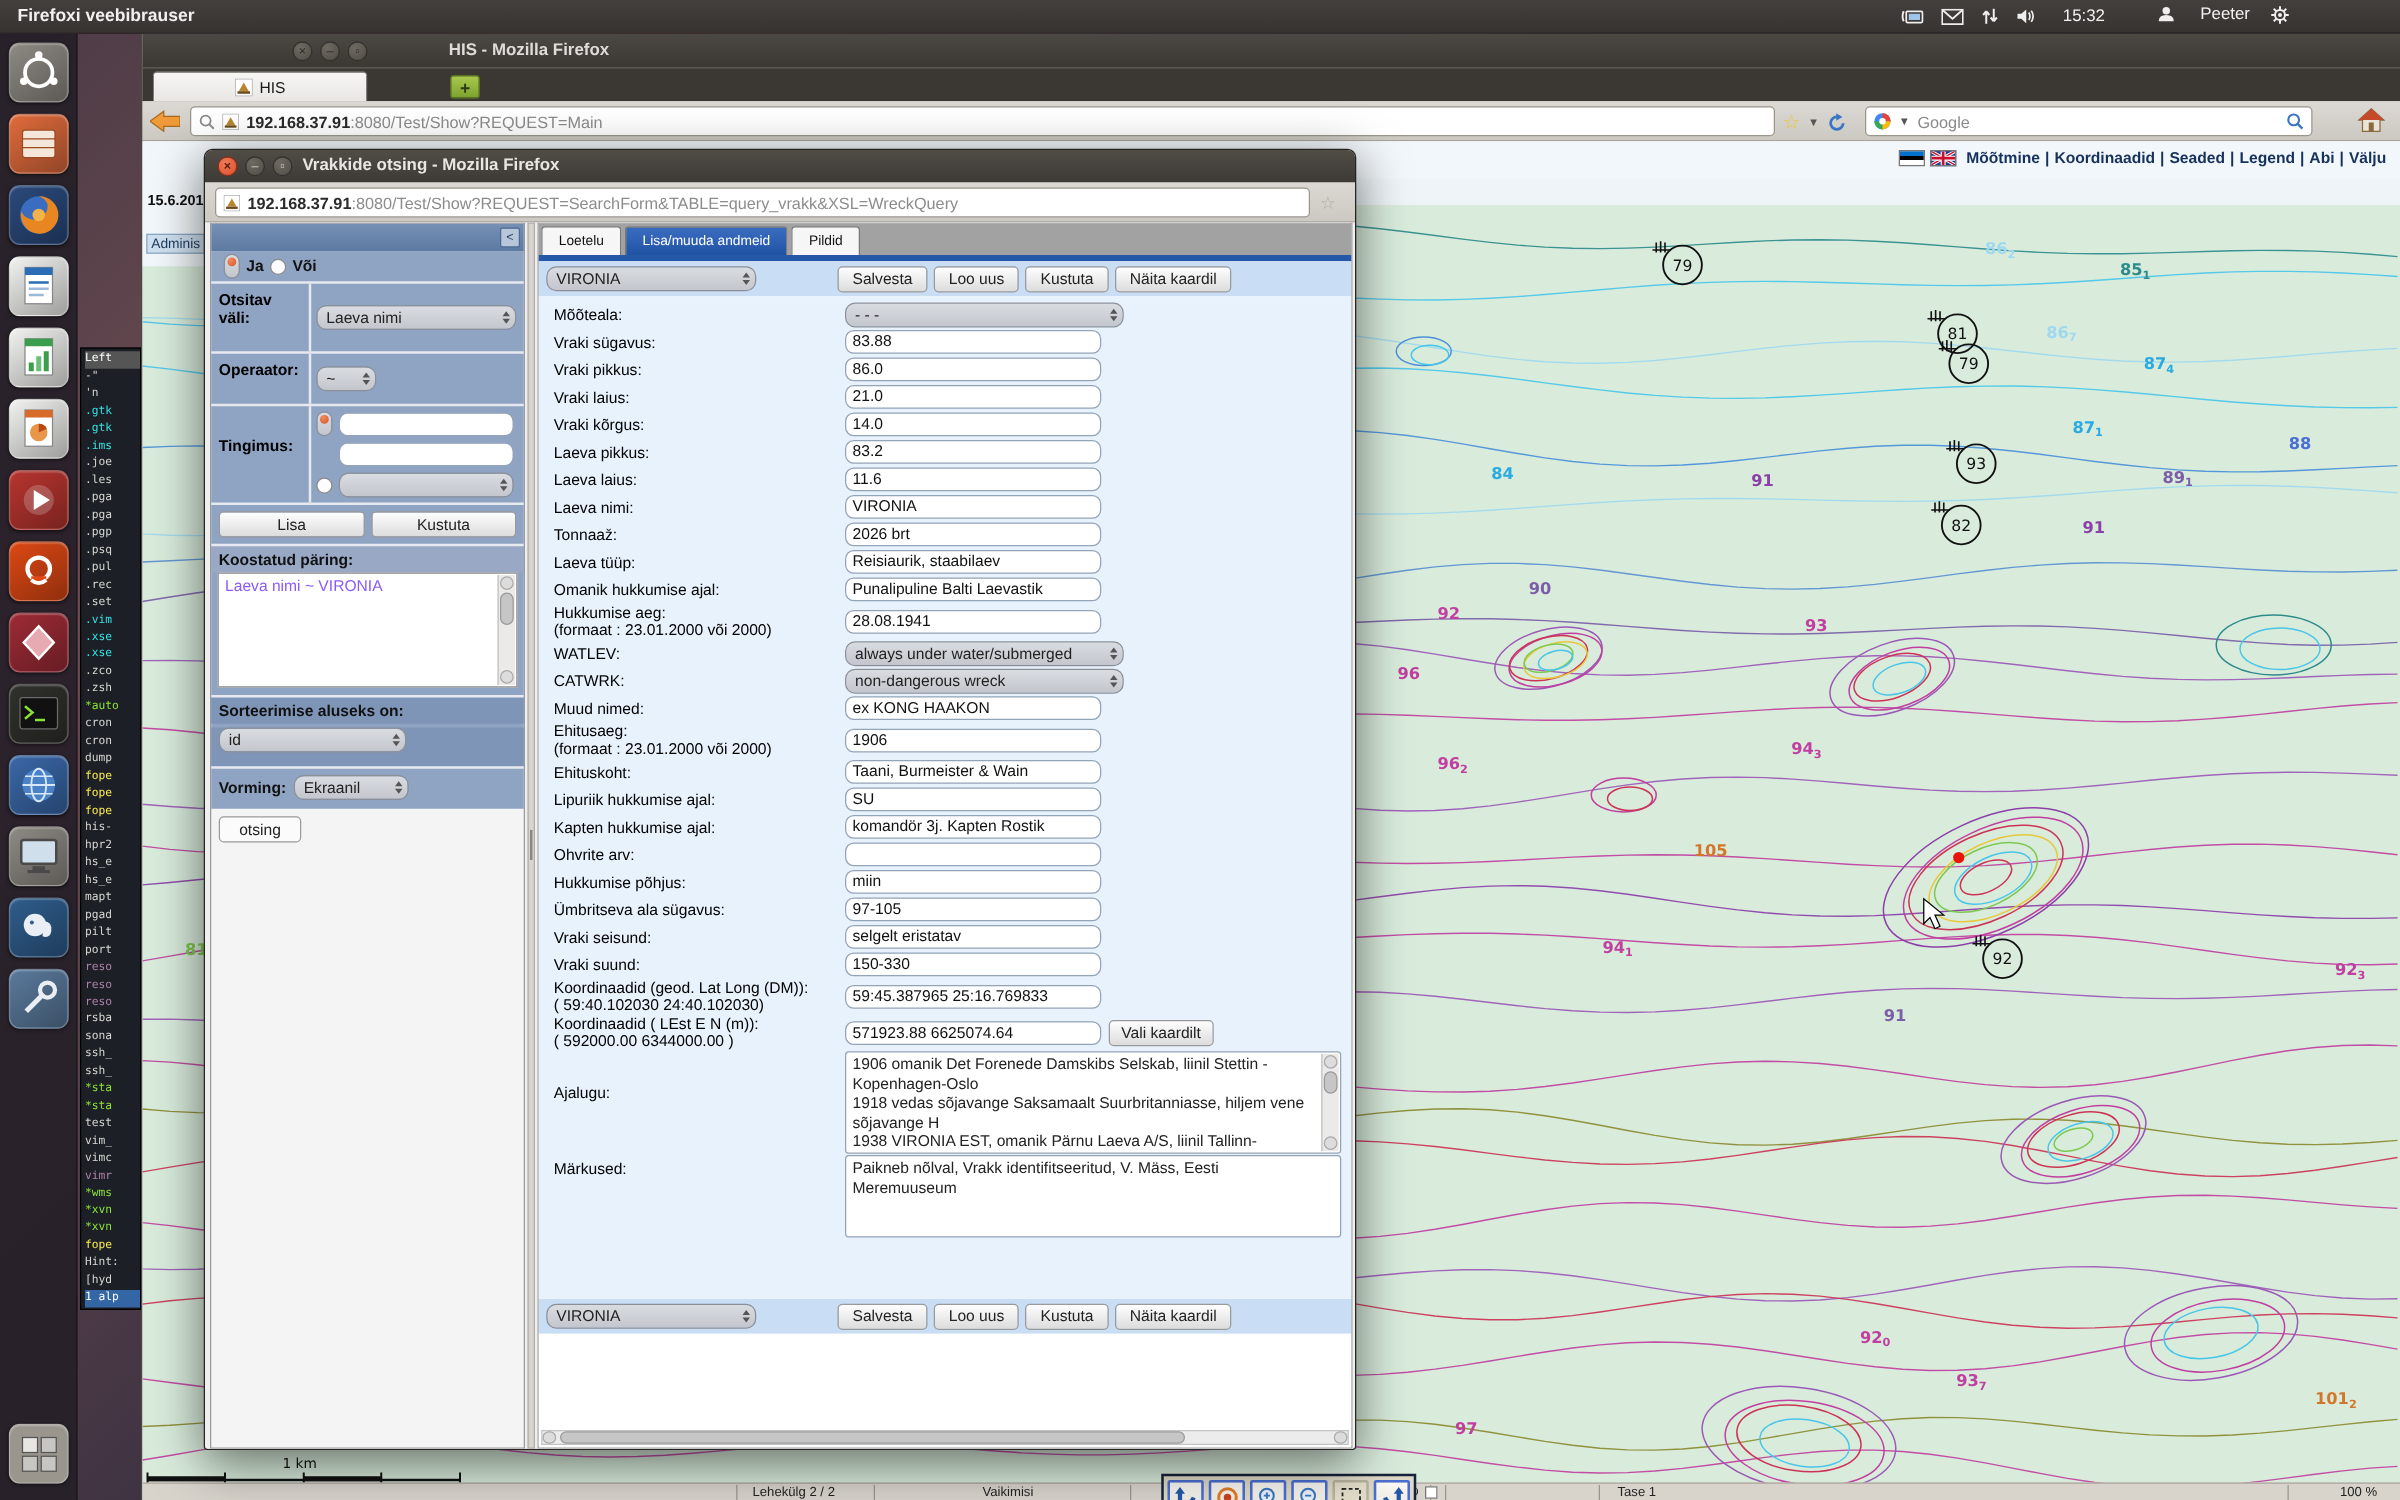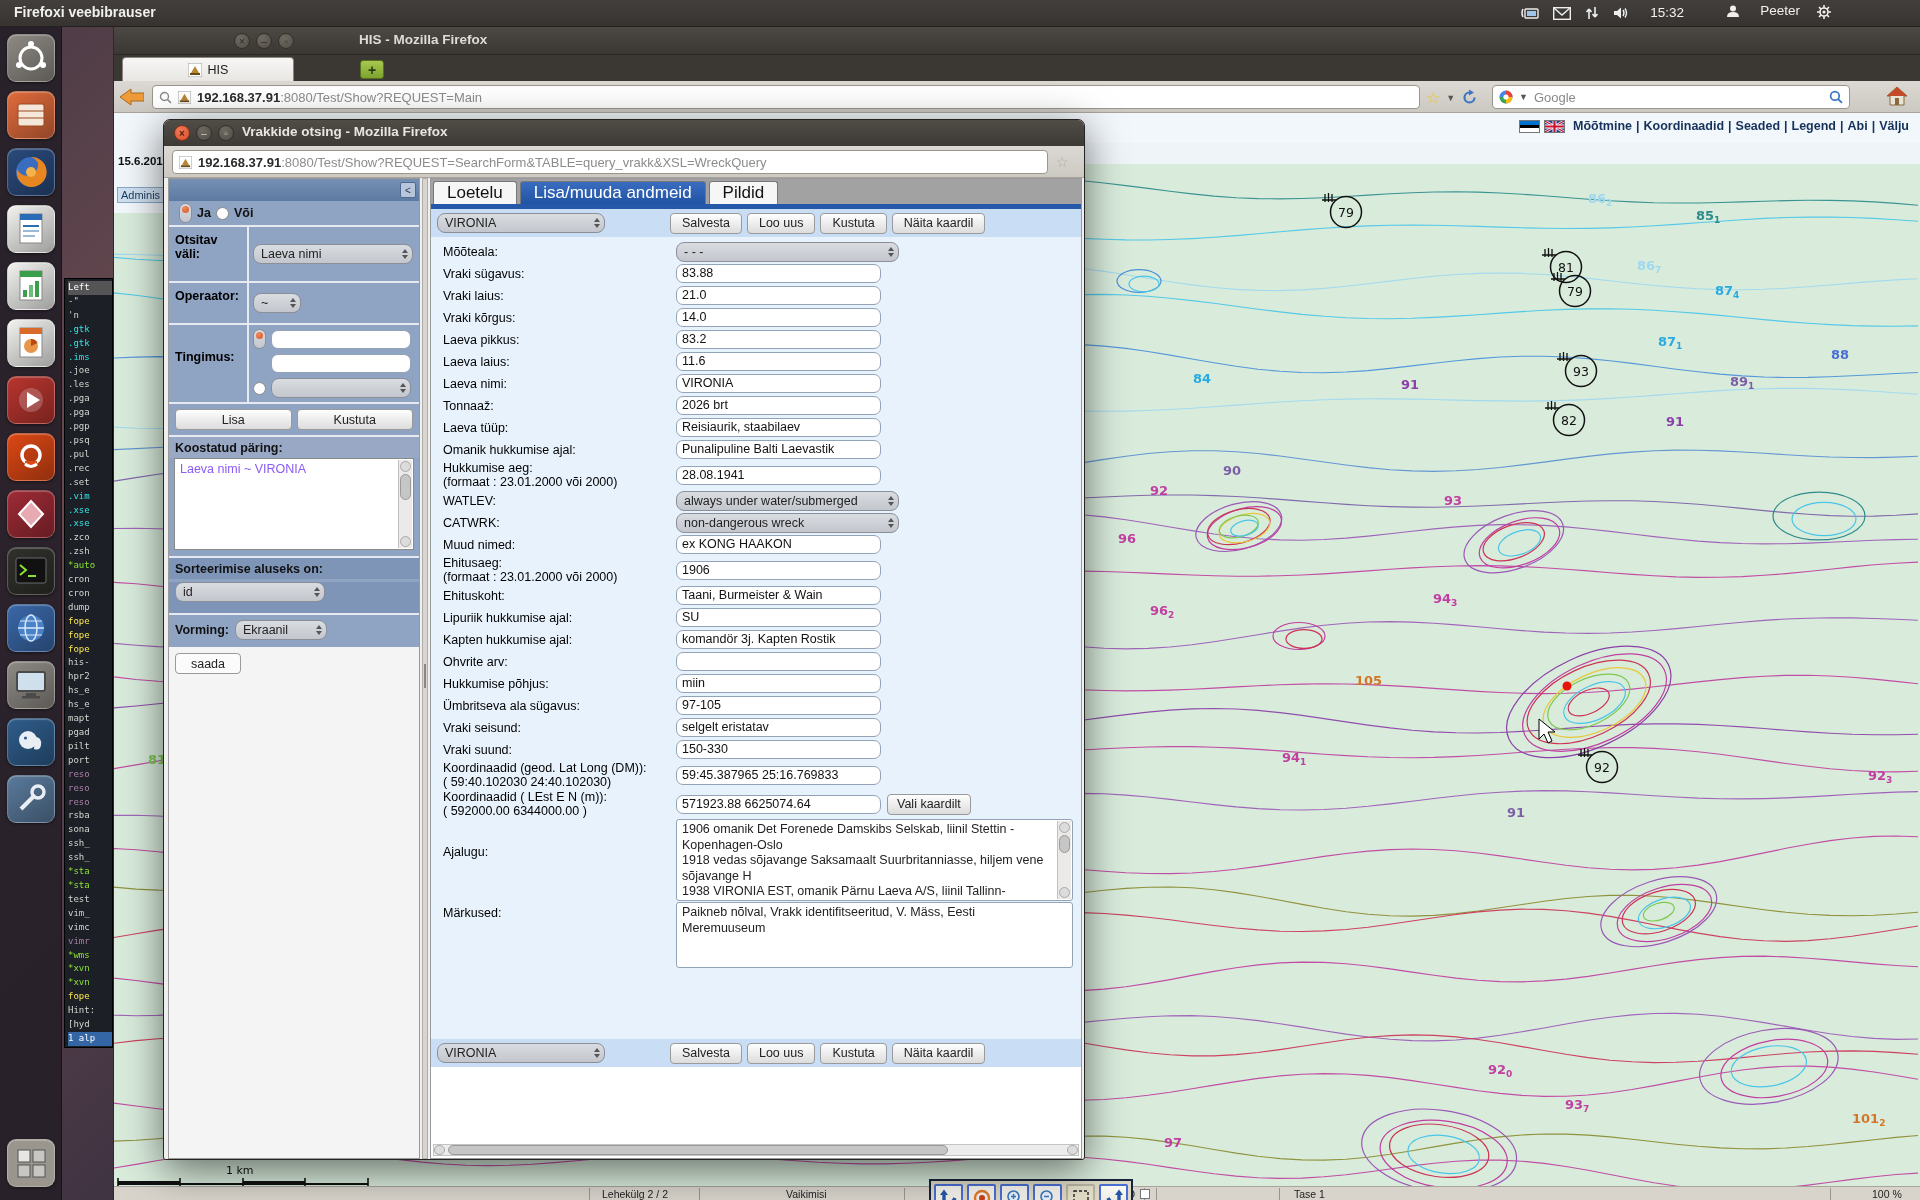"Loetelu" .rtab { font-size: 17px -> 11px }
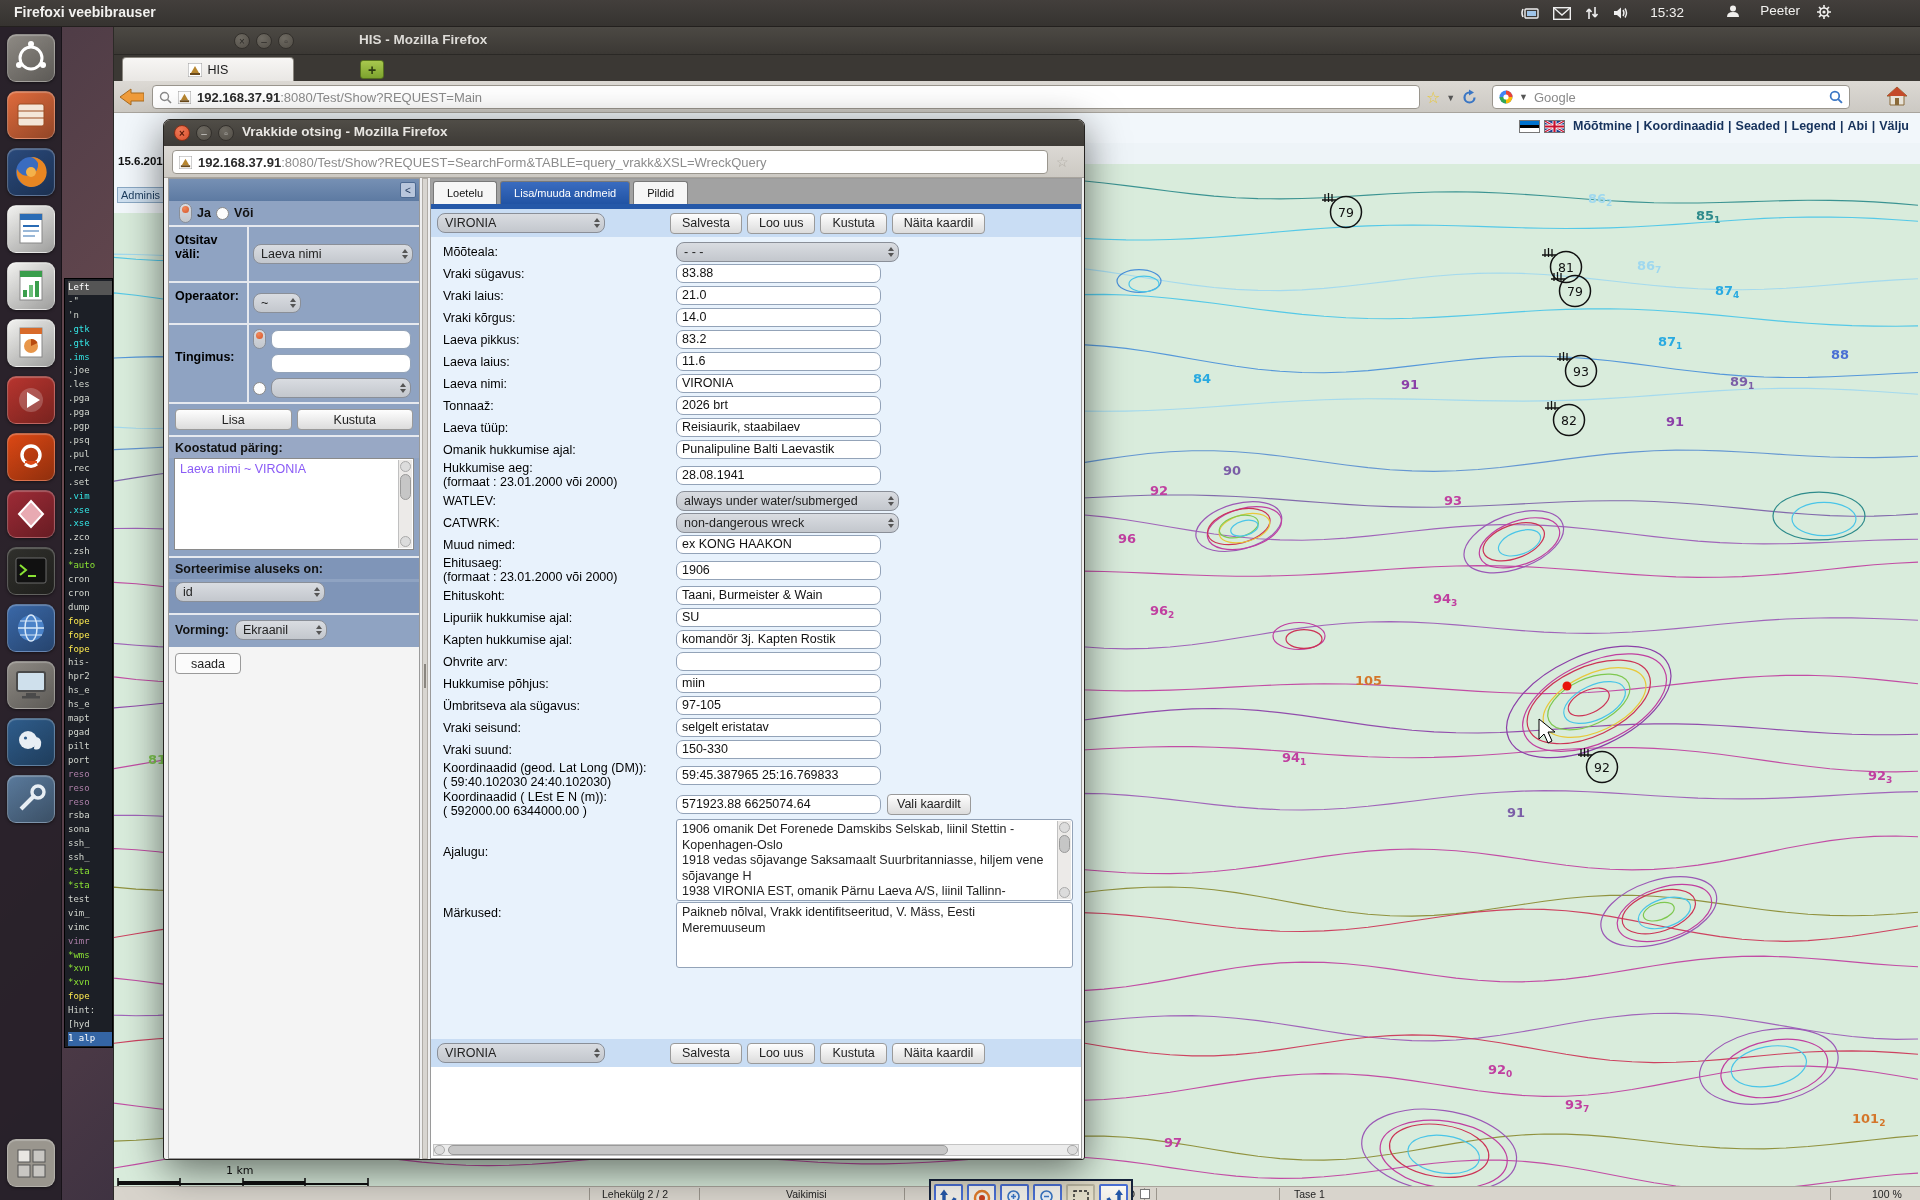"Vraki pikkus:" div.frow { html: none -> <div> <div>Vraki pikkus:</div> <div>86.0</div> </div> }
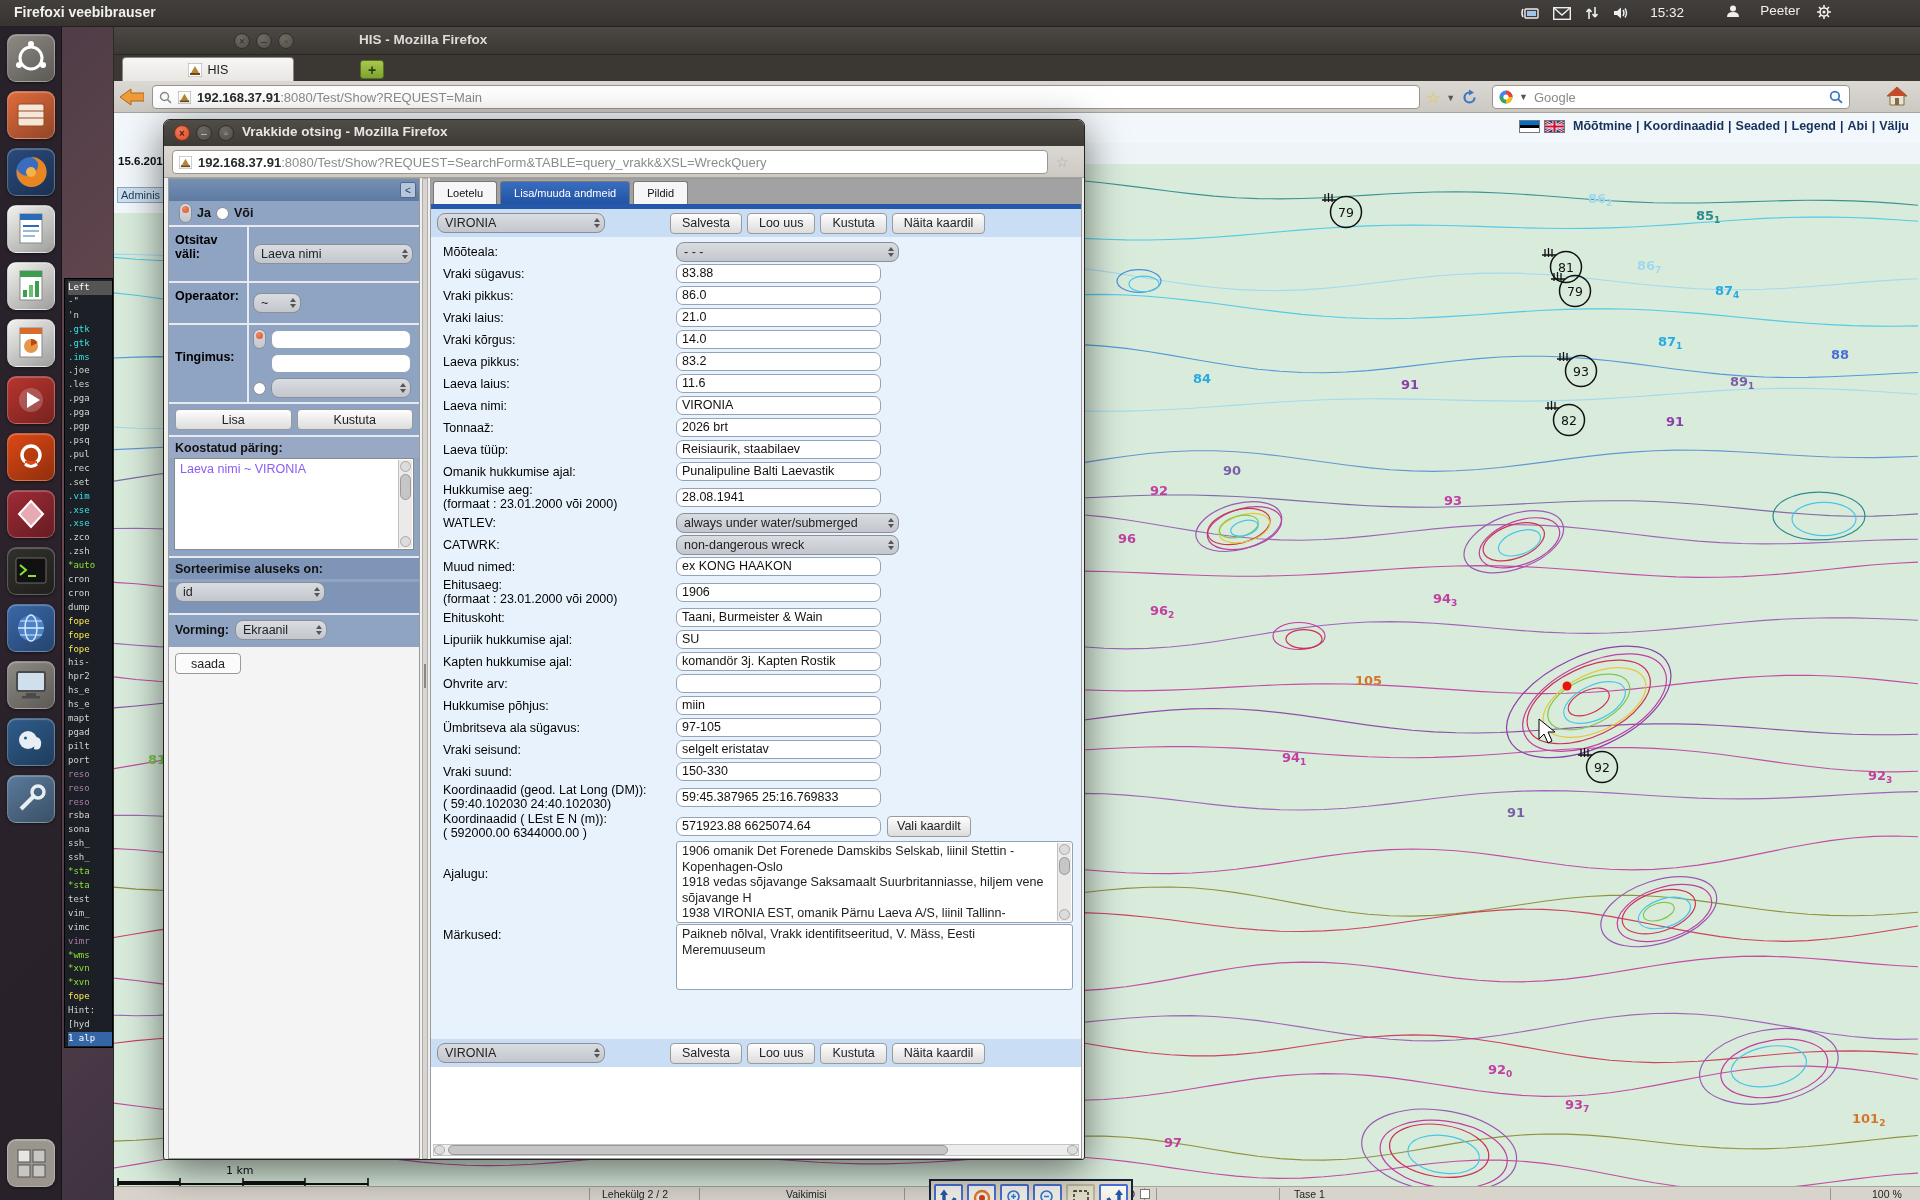"saada" div.btn { text: saada -> otsing }
